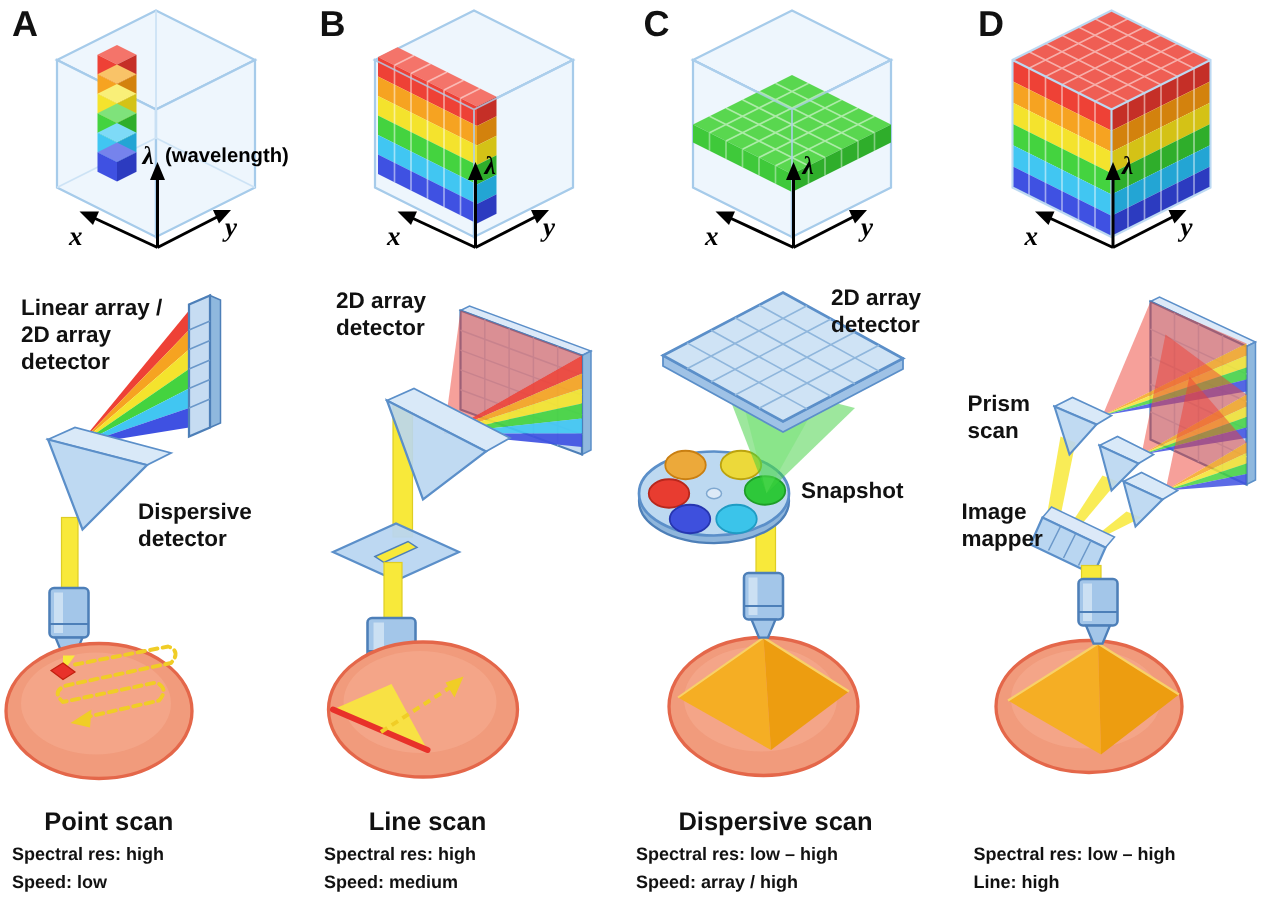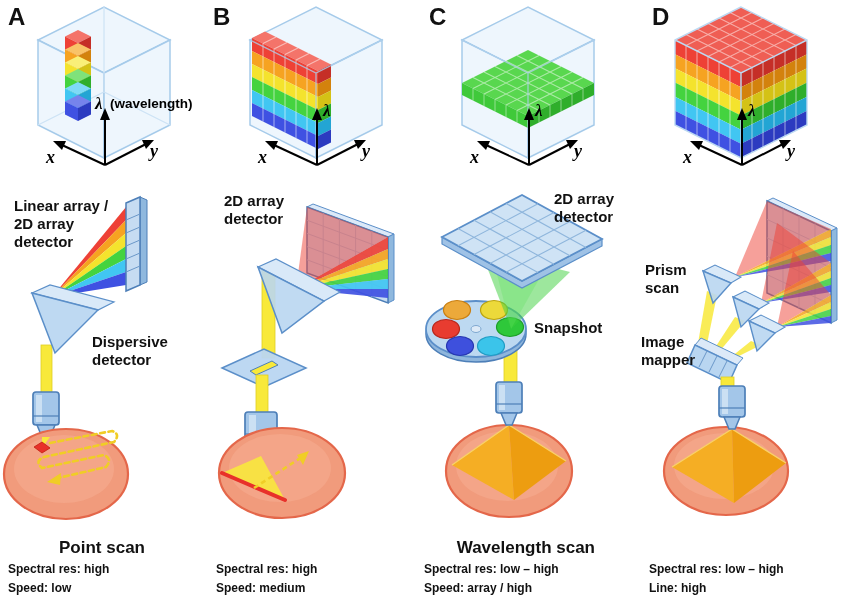"Point scan" .ptitle { text-align: right -> center }
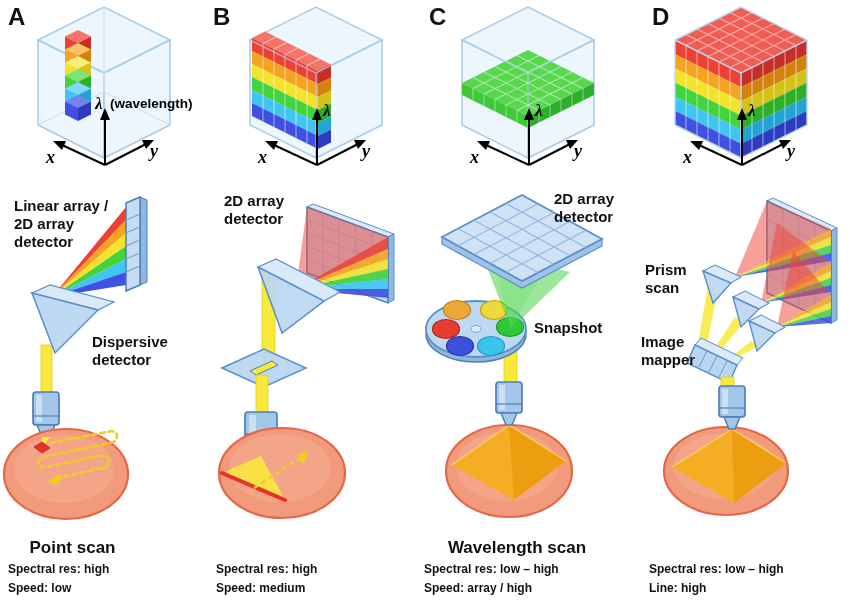"Line scan" div.ptitle { html: none -> <div>Line scan</div> }
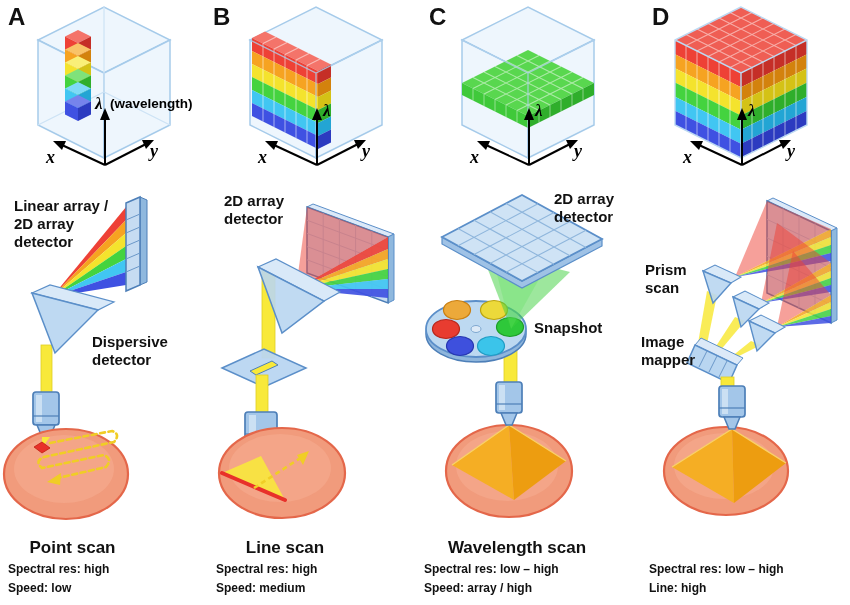"Wavelength scan" div.ptitle { text: Wavelength -> Dispersive }
